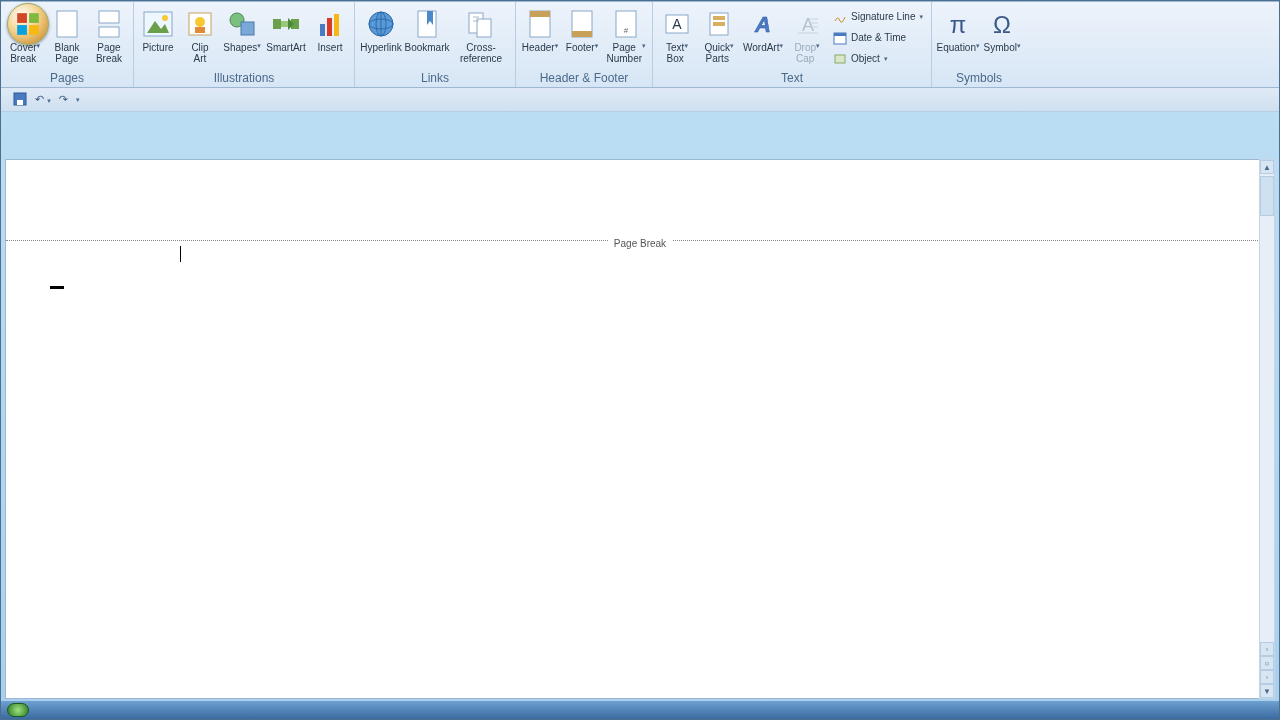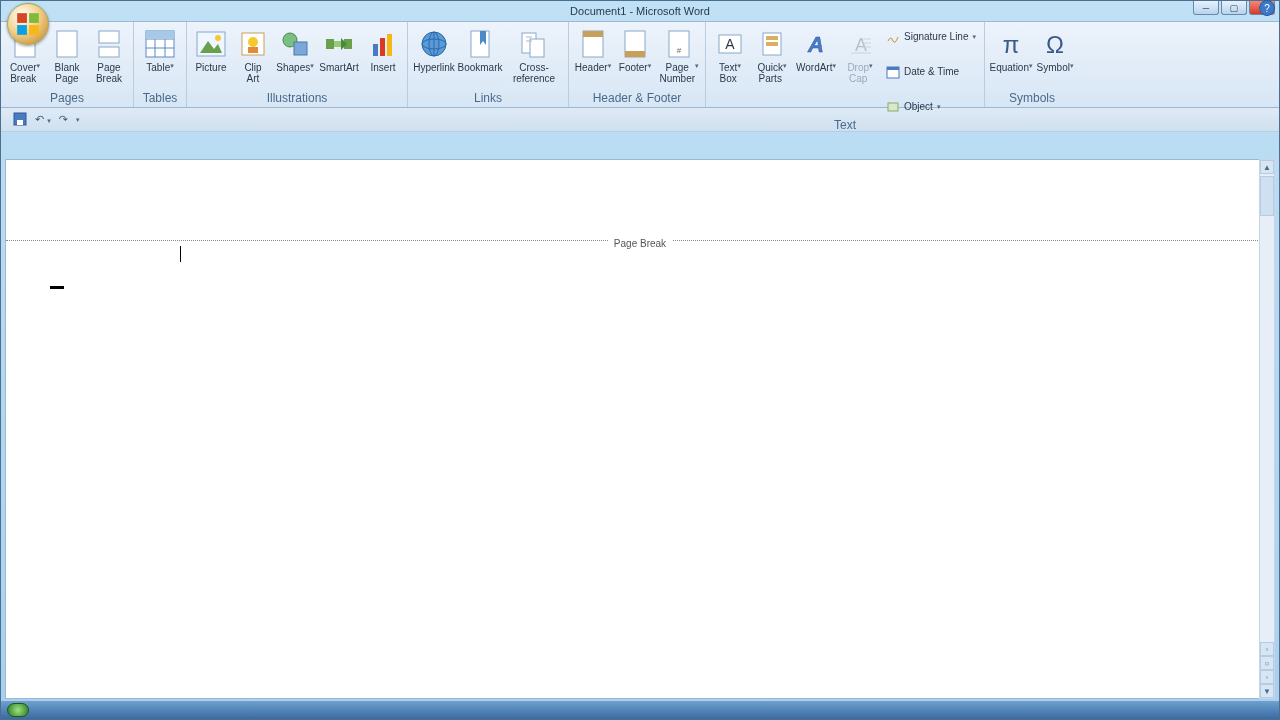"Document1 - Microsoft Word" div.titlebar { html: <div> <div>Document1 - Microsoft Word</div> <div> <div>─</div> <div>▢</div> <div>✕</div> </div> </div> -> none }
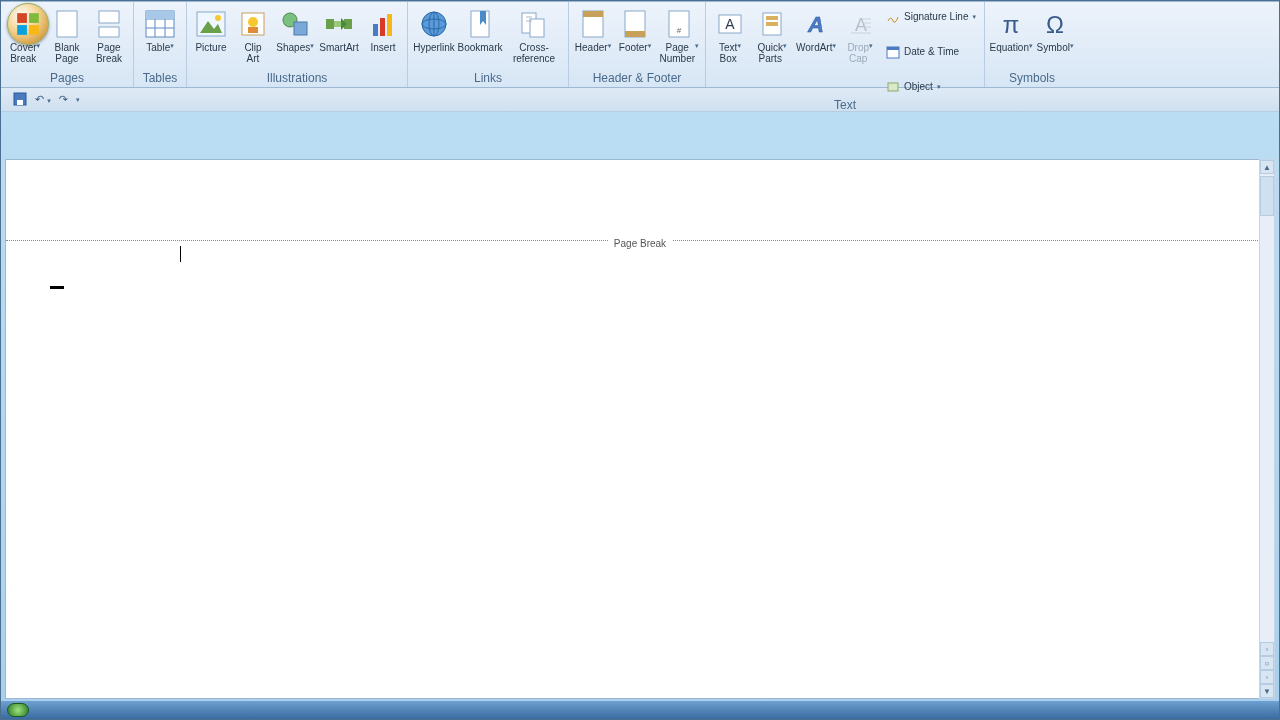"Signature Line" .side-stack { gap: 18px -> 4px }
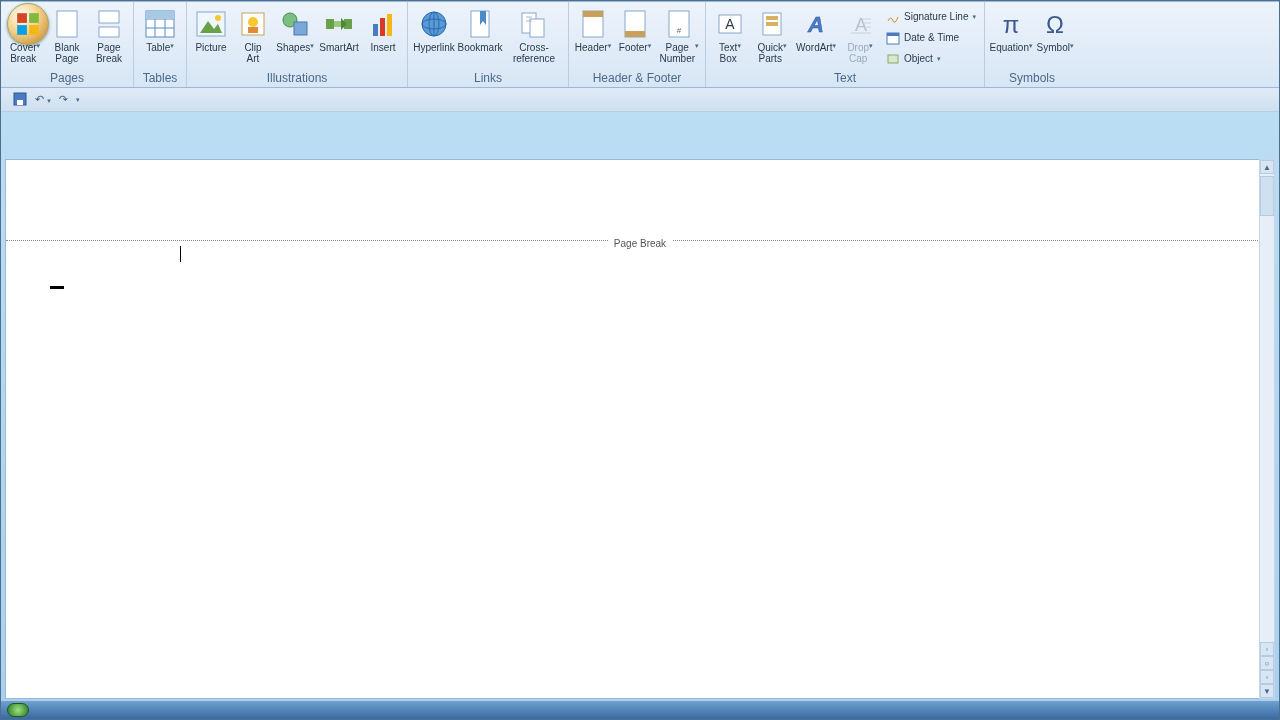"Table" div.group { html: <div> <div> <div> <div> <svg> <rect></rect> <line></line> <line></line> <line></line> <line></line> <rect></rect> </svg> </div> <div> <span>Table</span> <br> <span>▾</span> </div> </div> </div> <div>Tables</div> </div> -> none }
